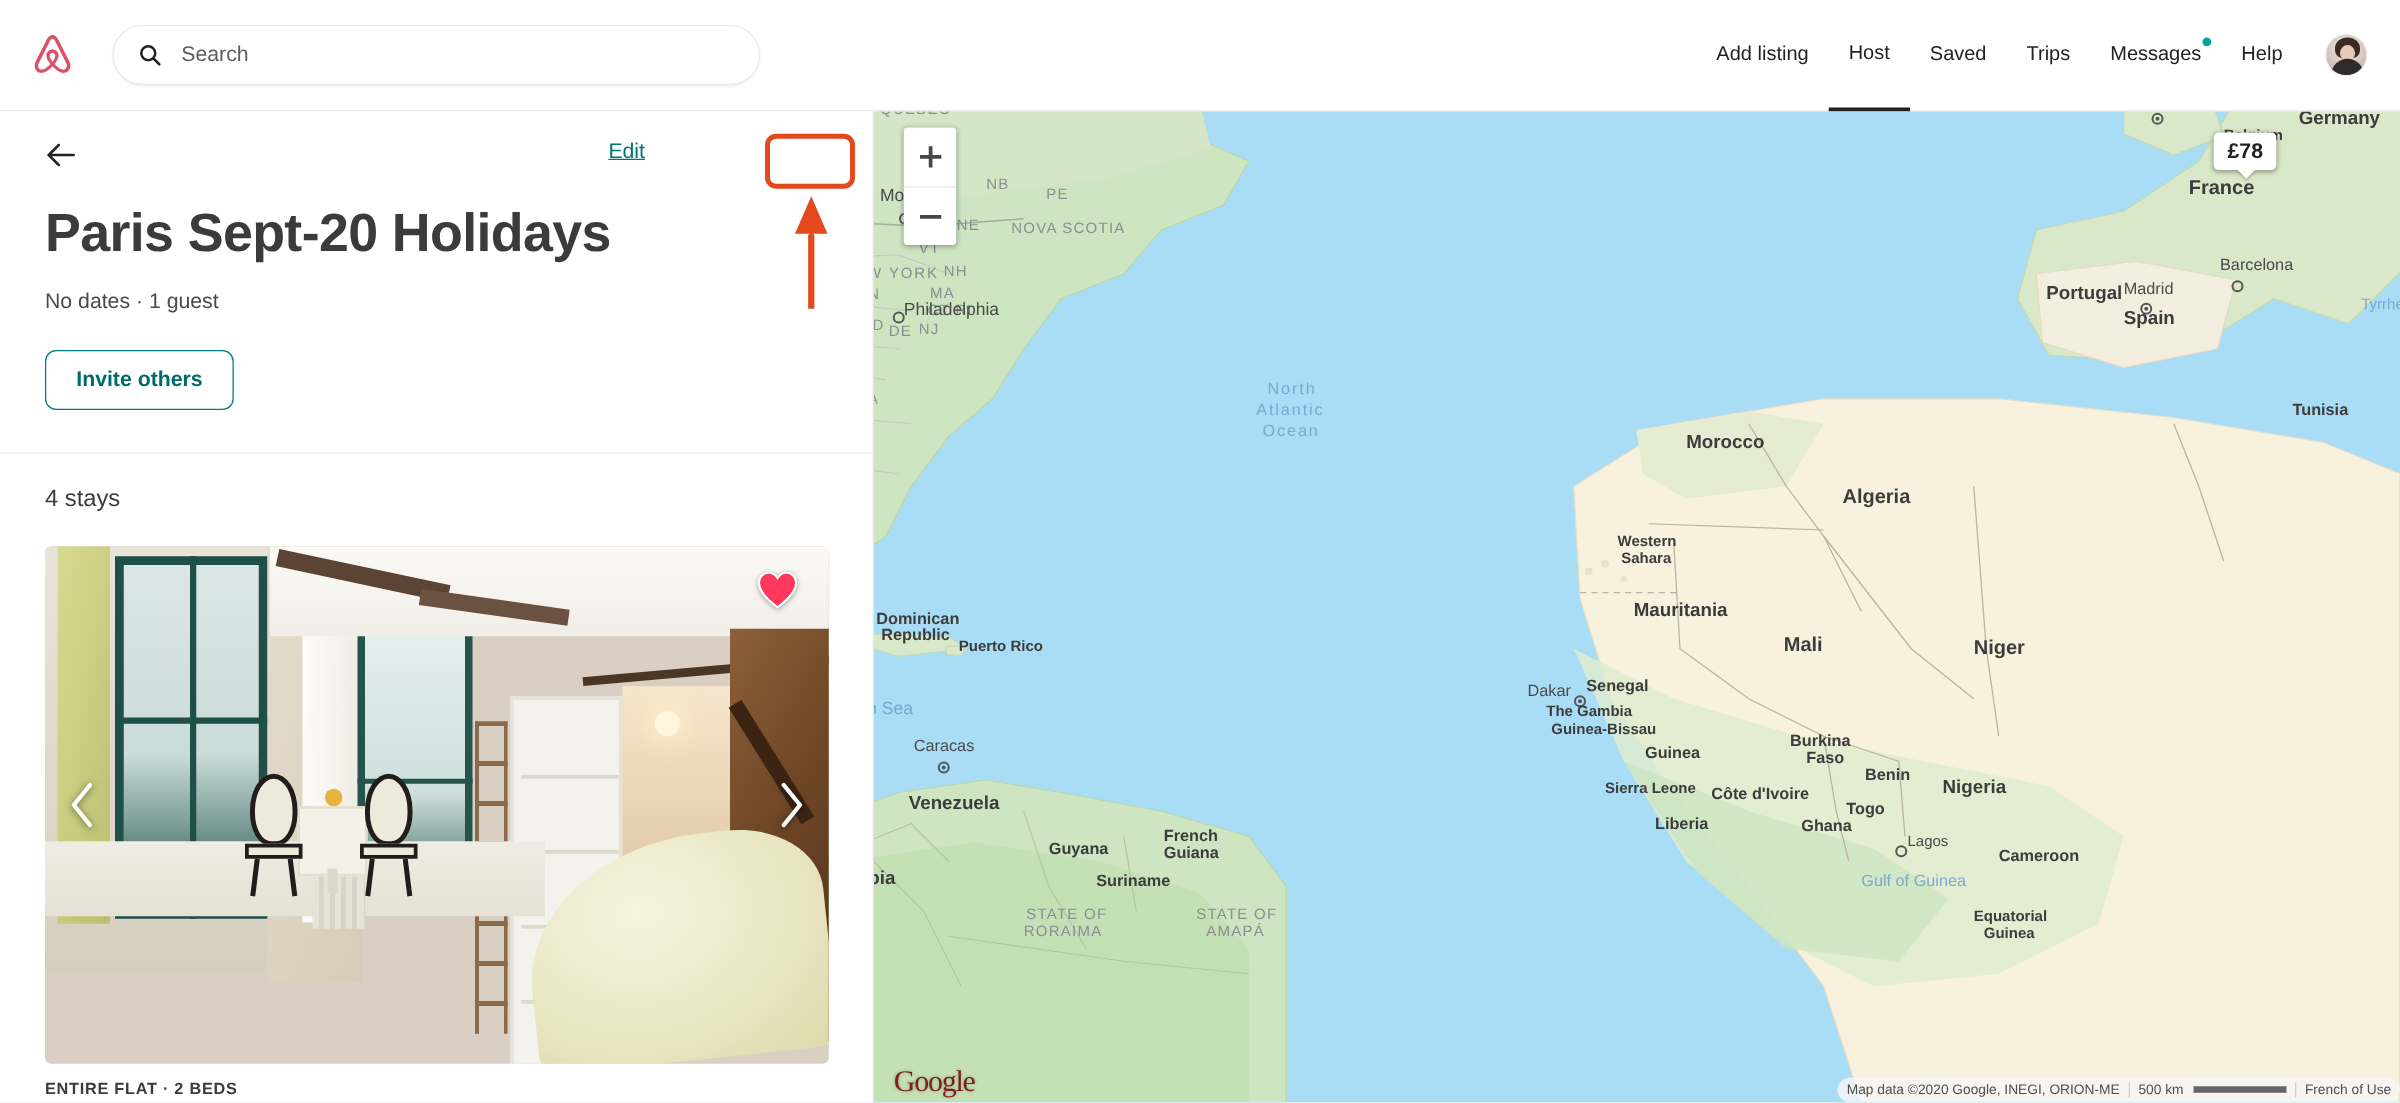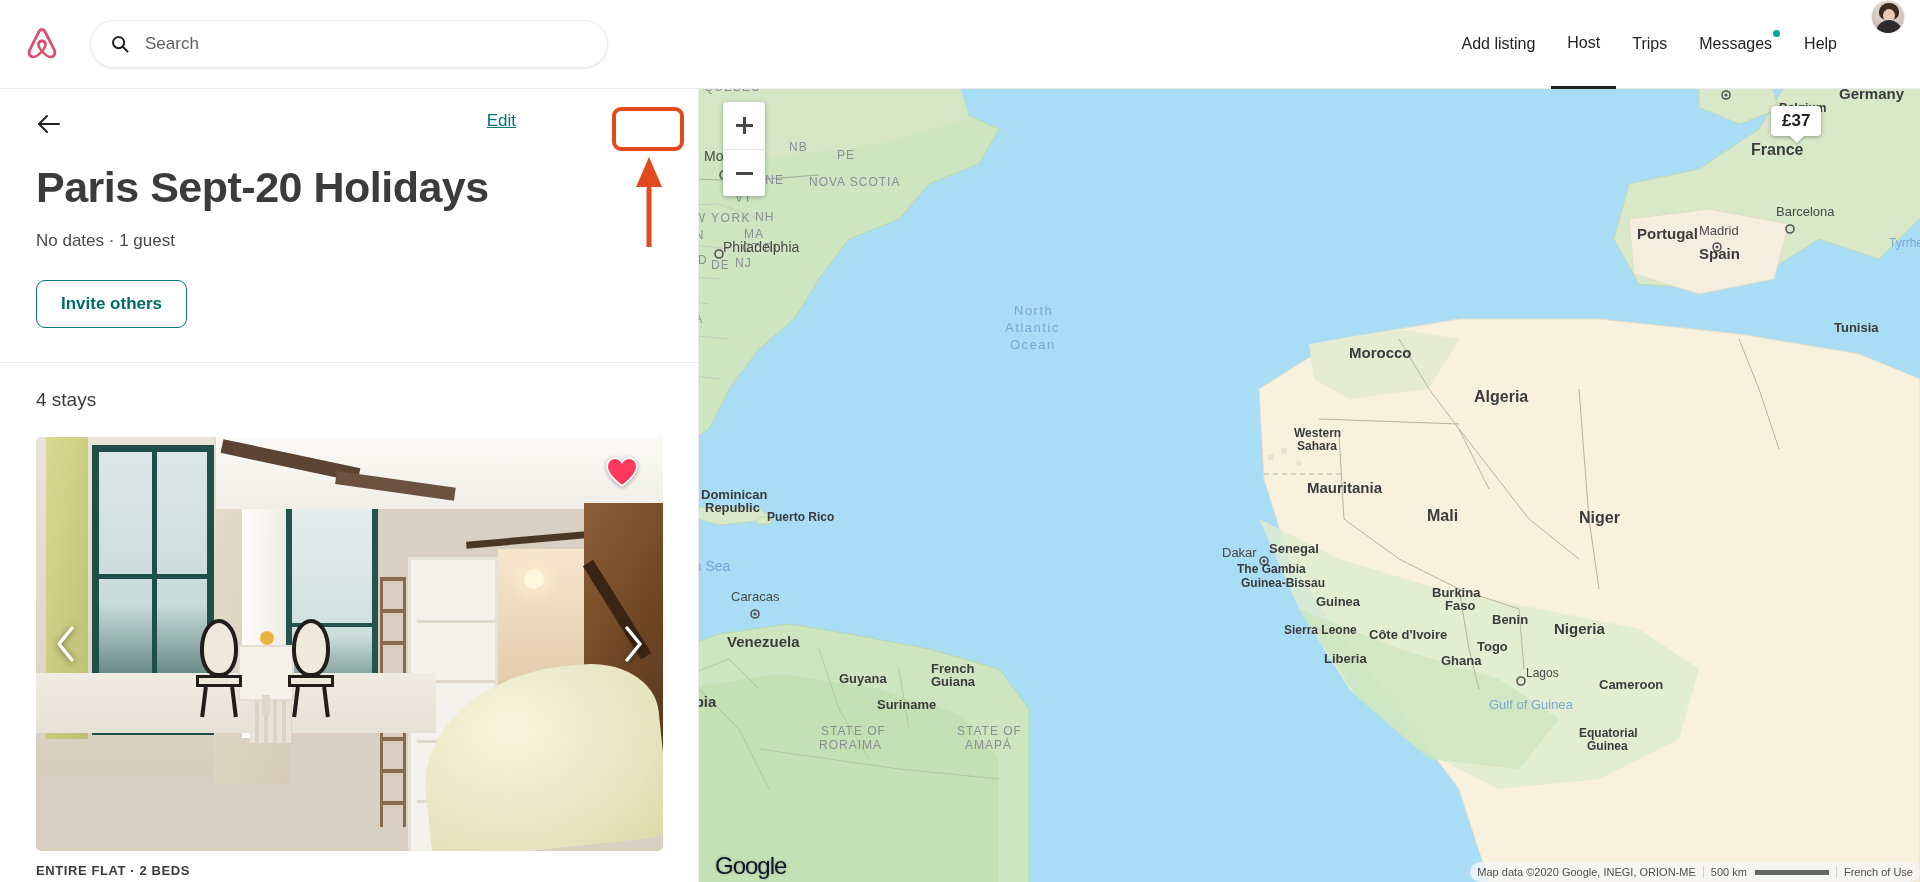"Add listing" .nav { align-items: flex-start -> center; padding-right: 15px -> 26px }
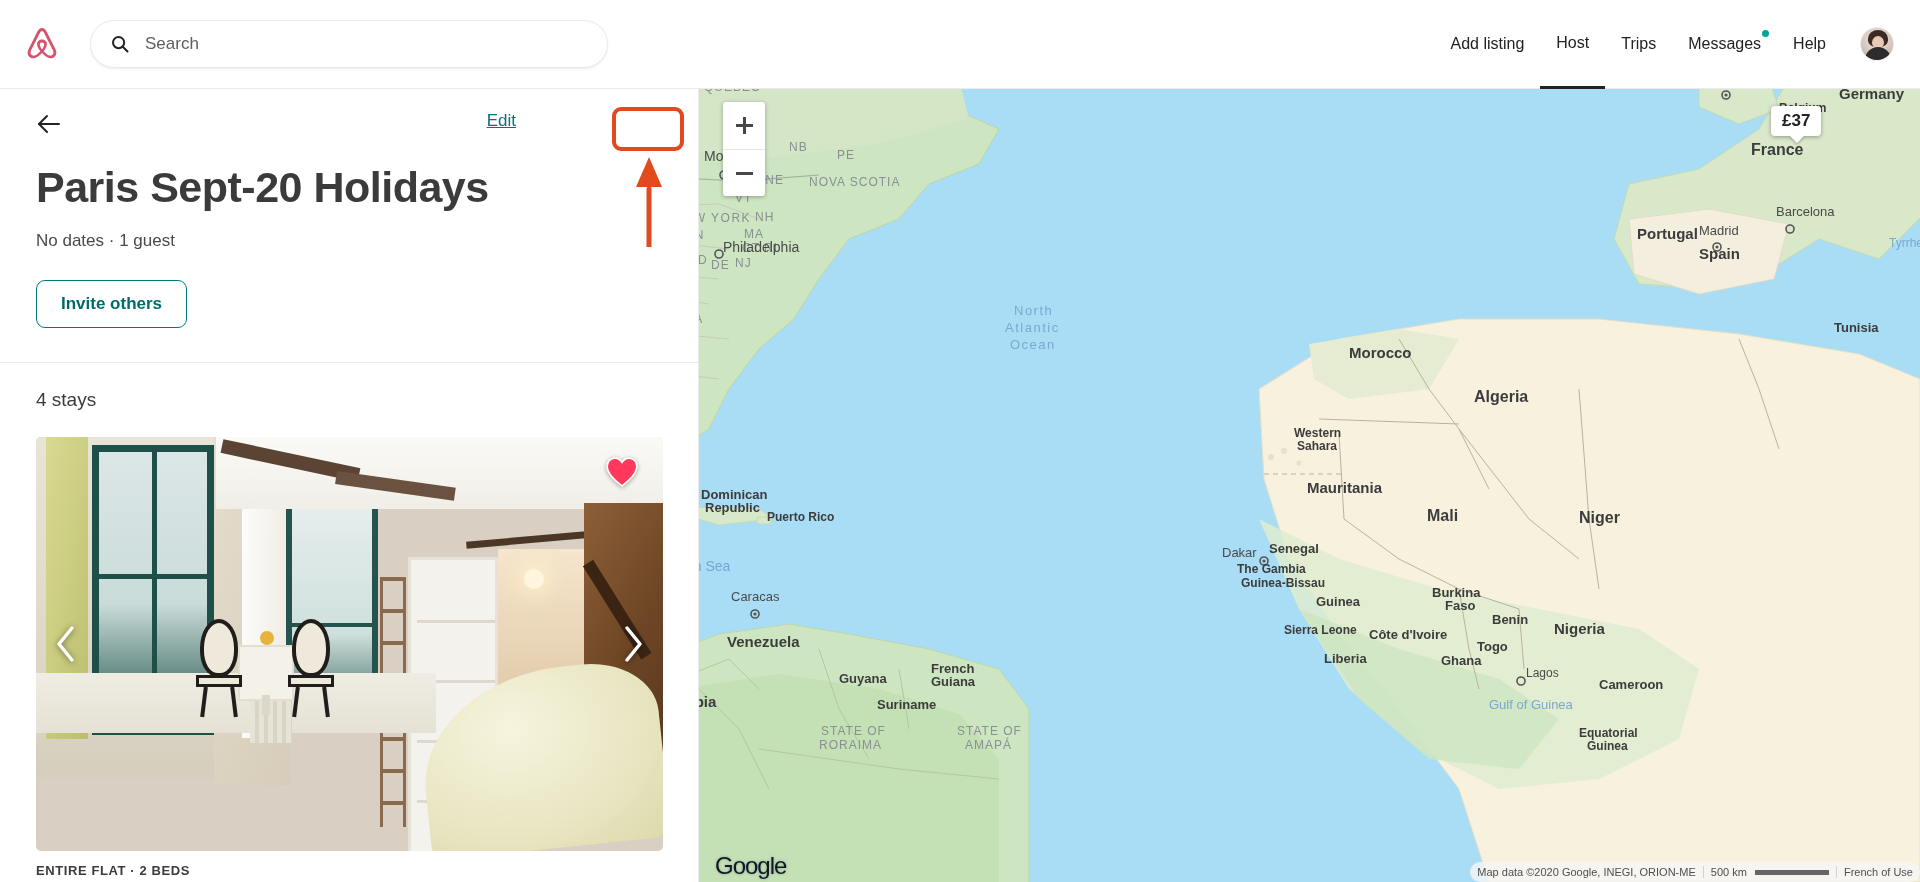"Saved" div.nav-item { html: none -> <div> <span>Saved</span> </div> }
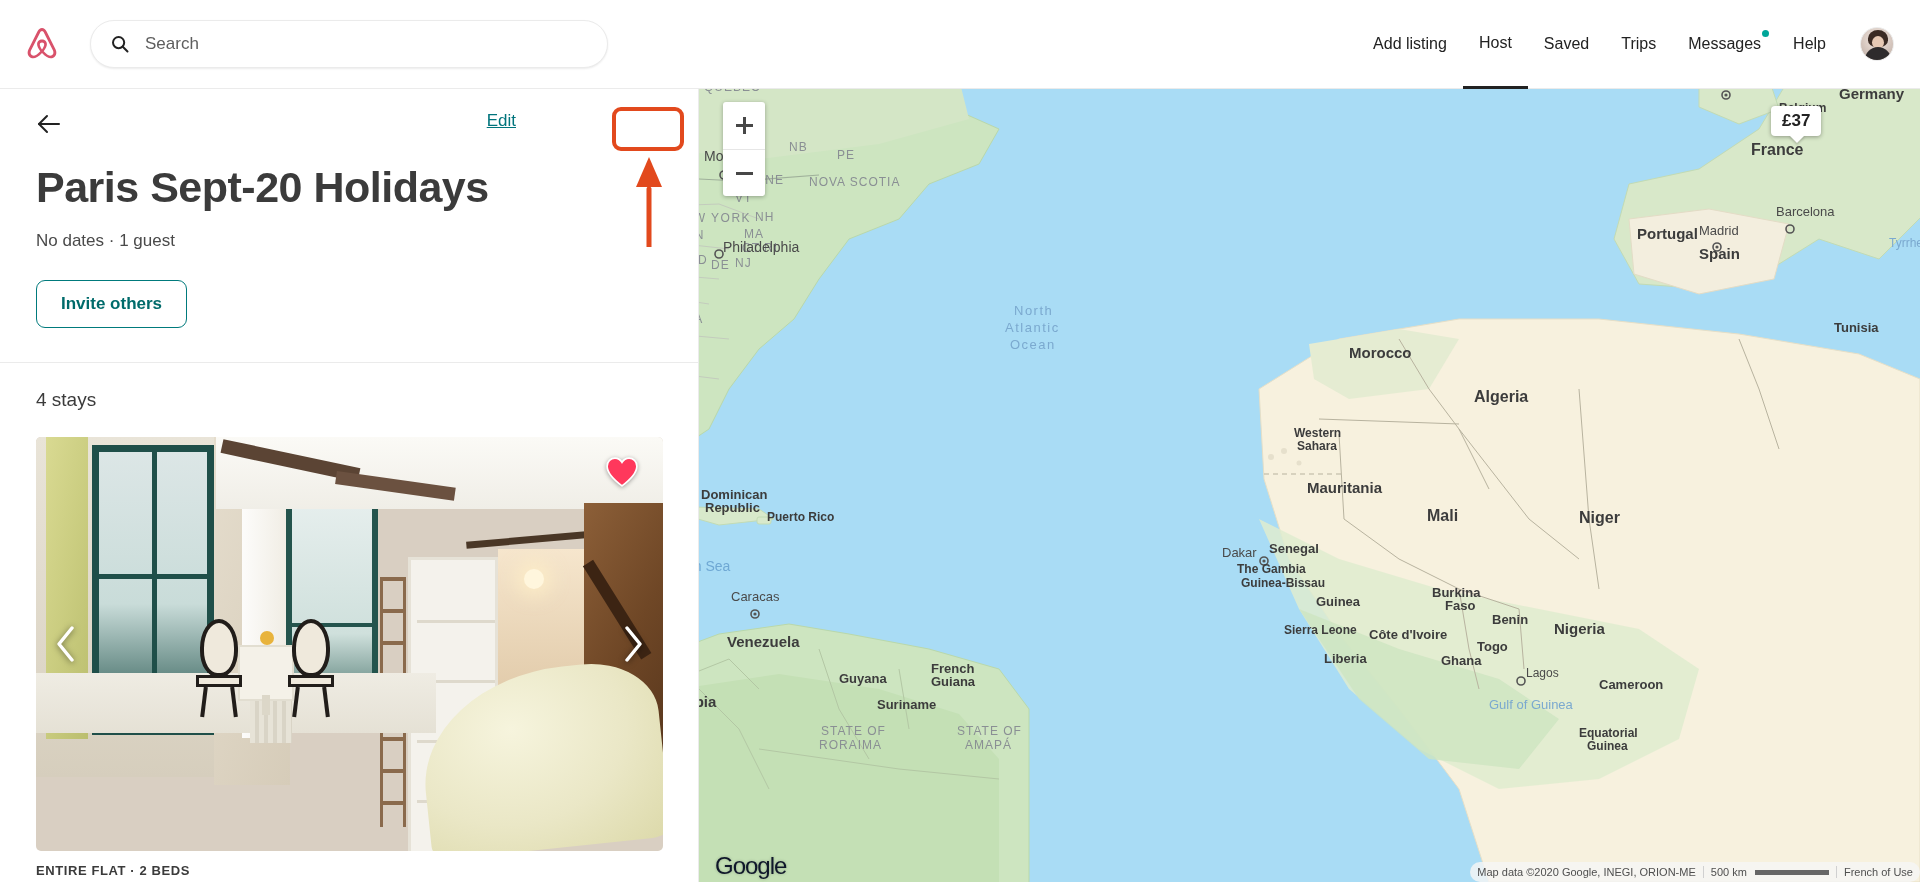"£37" div.bubble { text: £37 -> £78 }
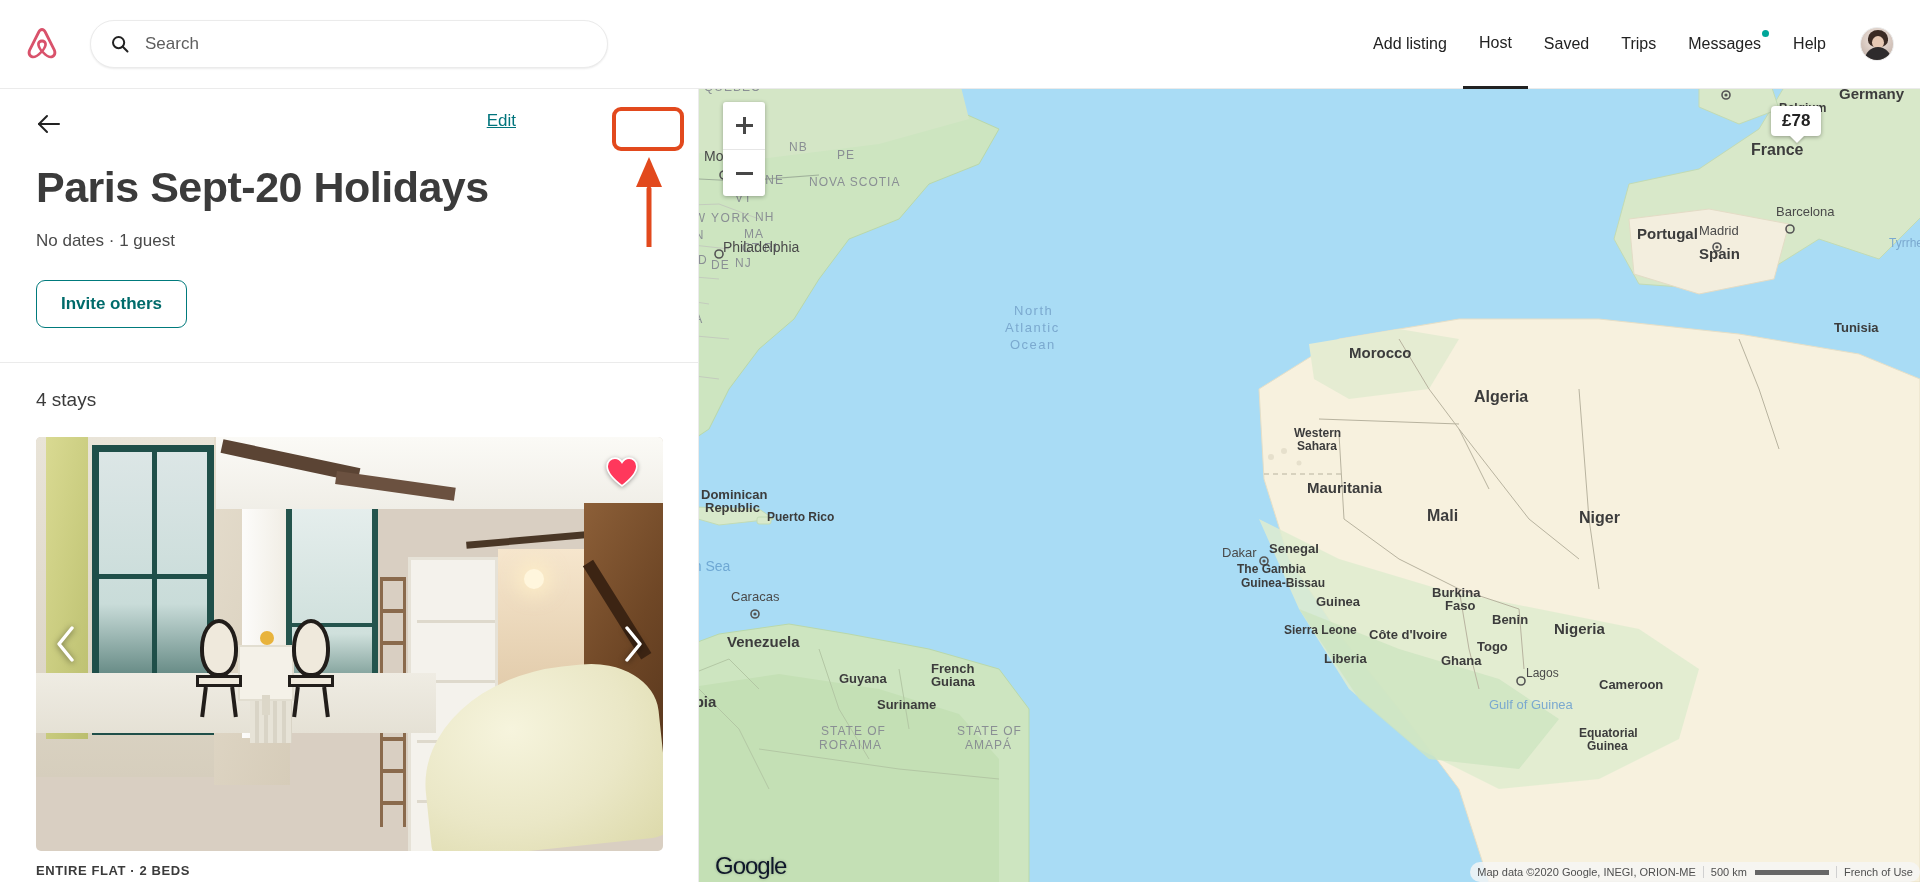"Google" .google-logo { color: #0f172a -> #7f1d1d; font-family: Liberation Sans, sans-serif -> Liberation Serif, serif }
